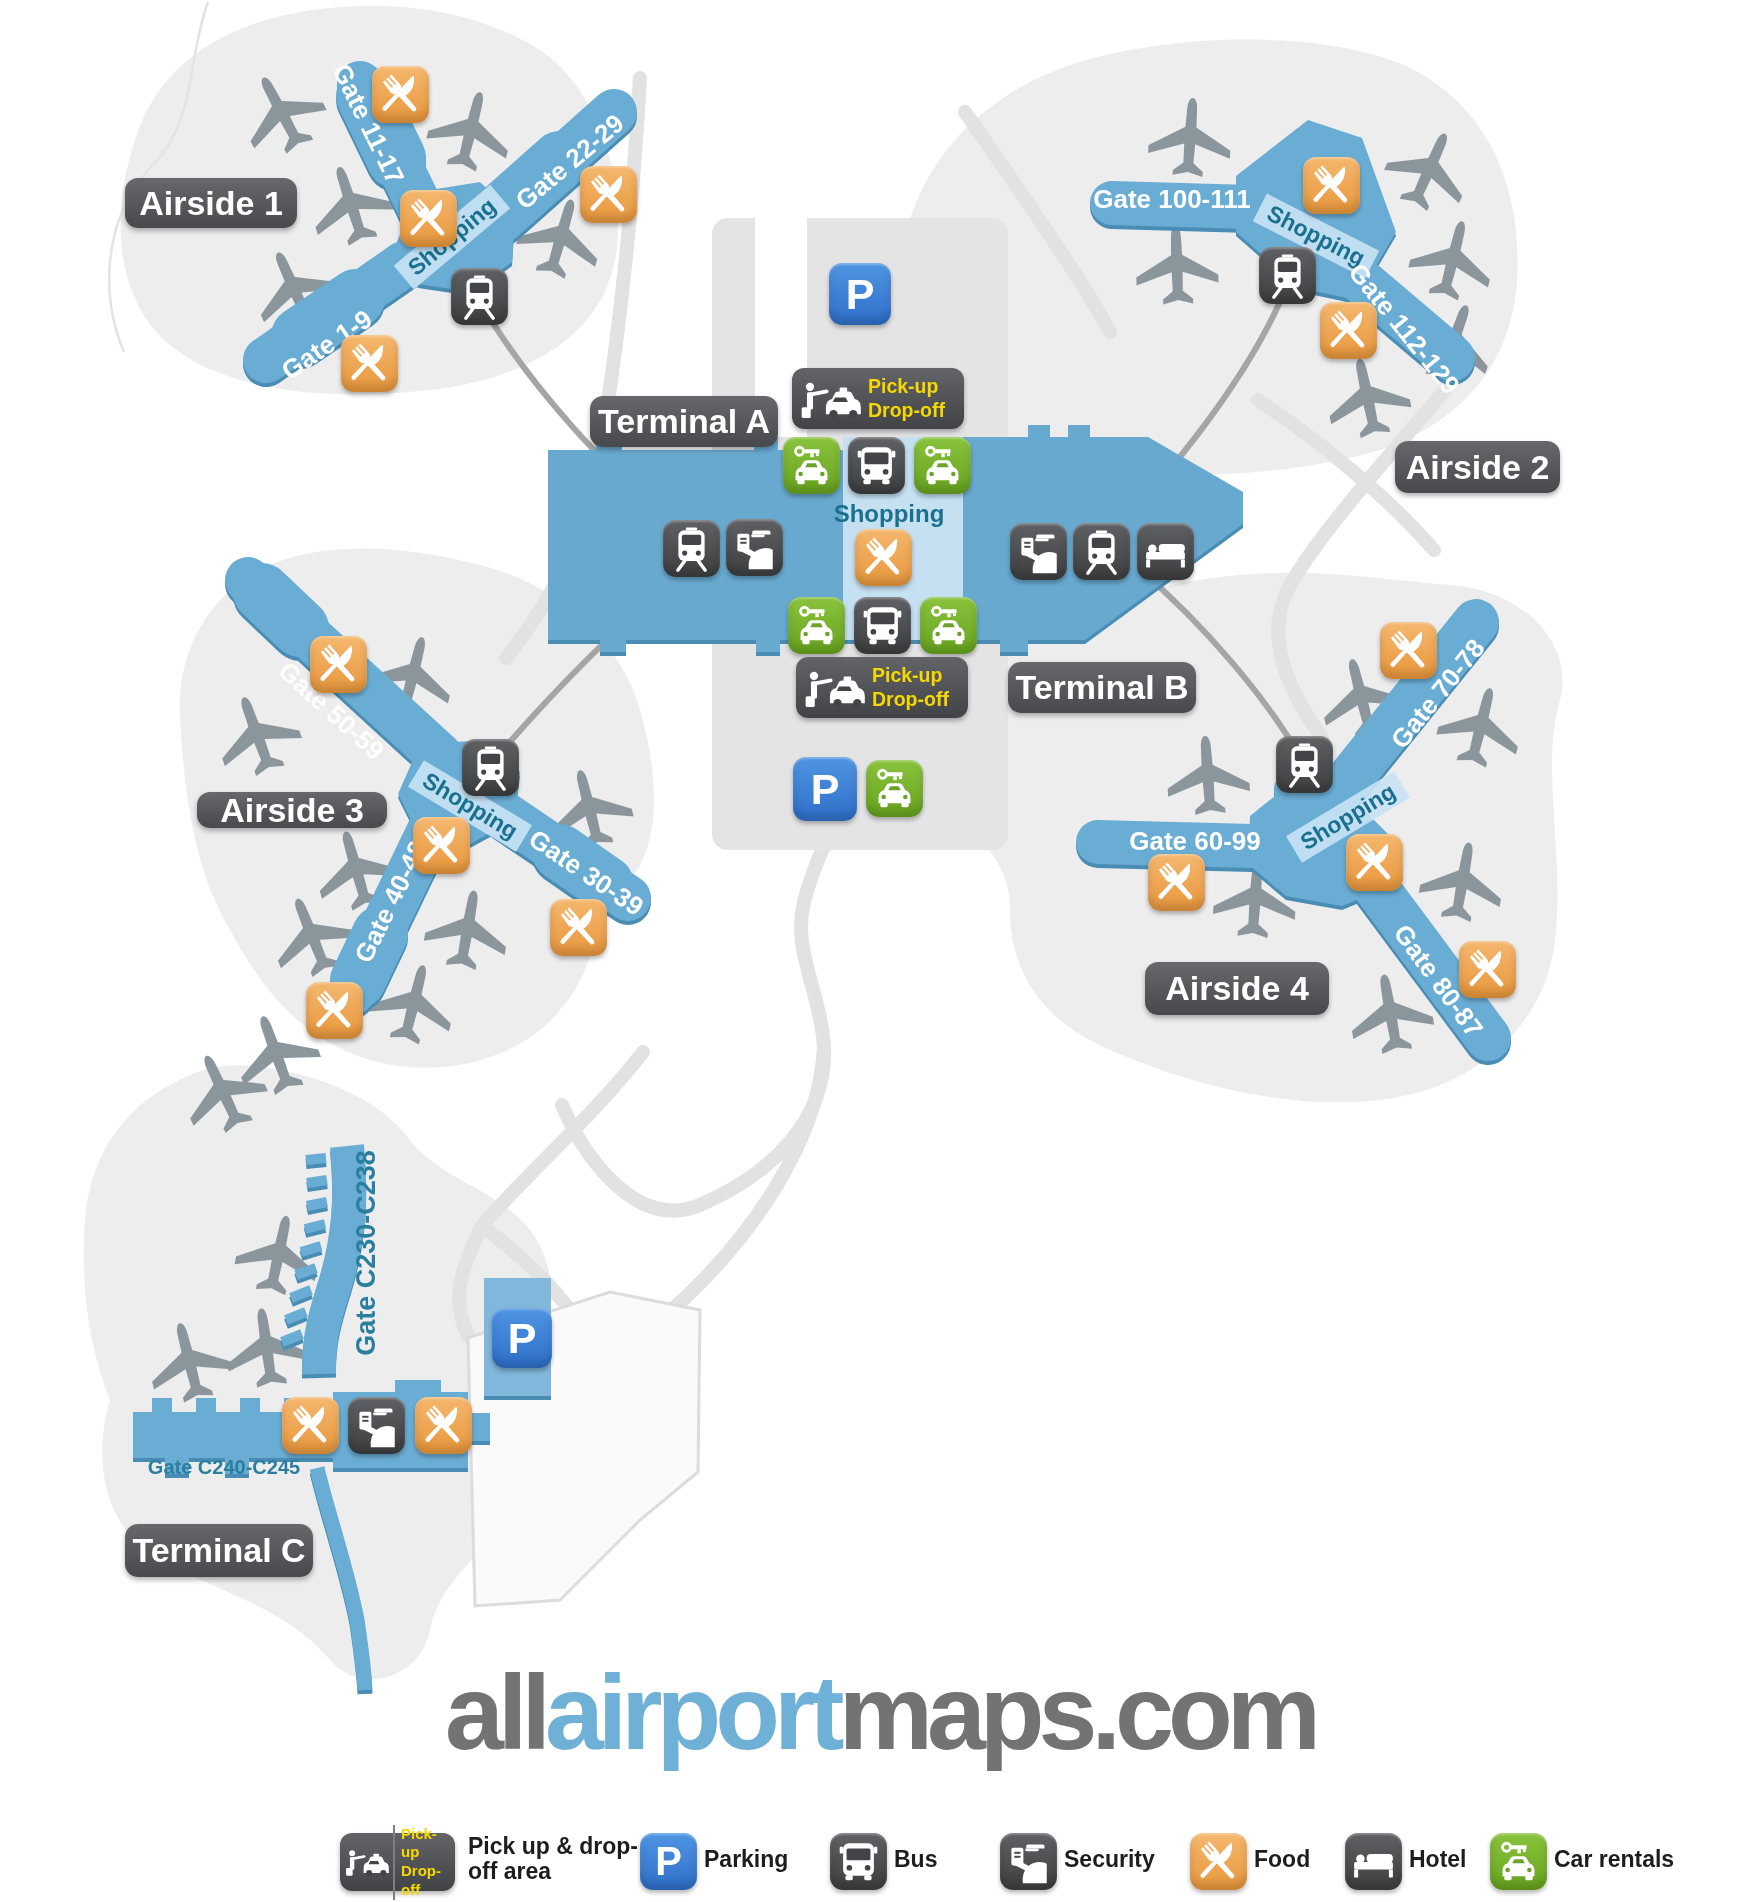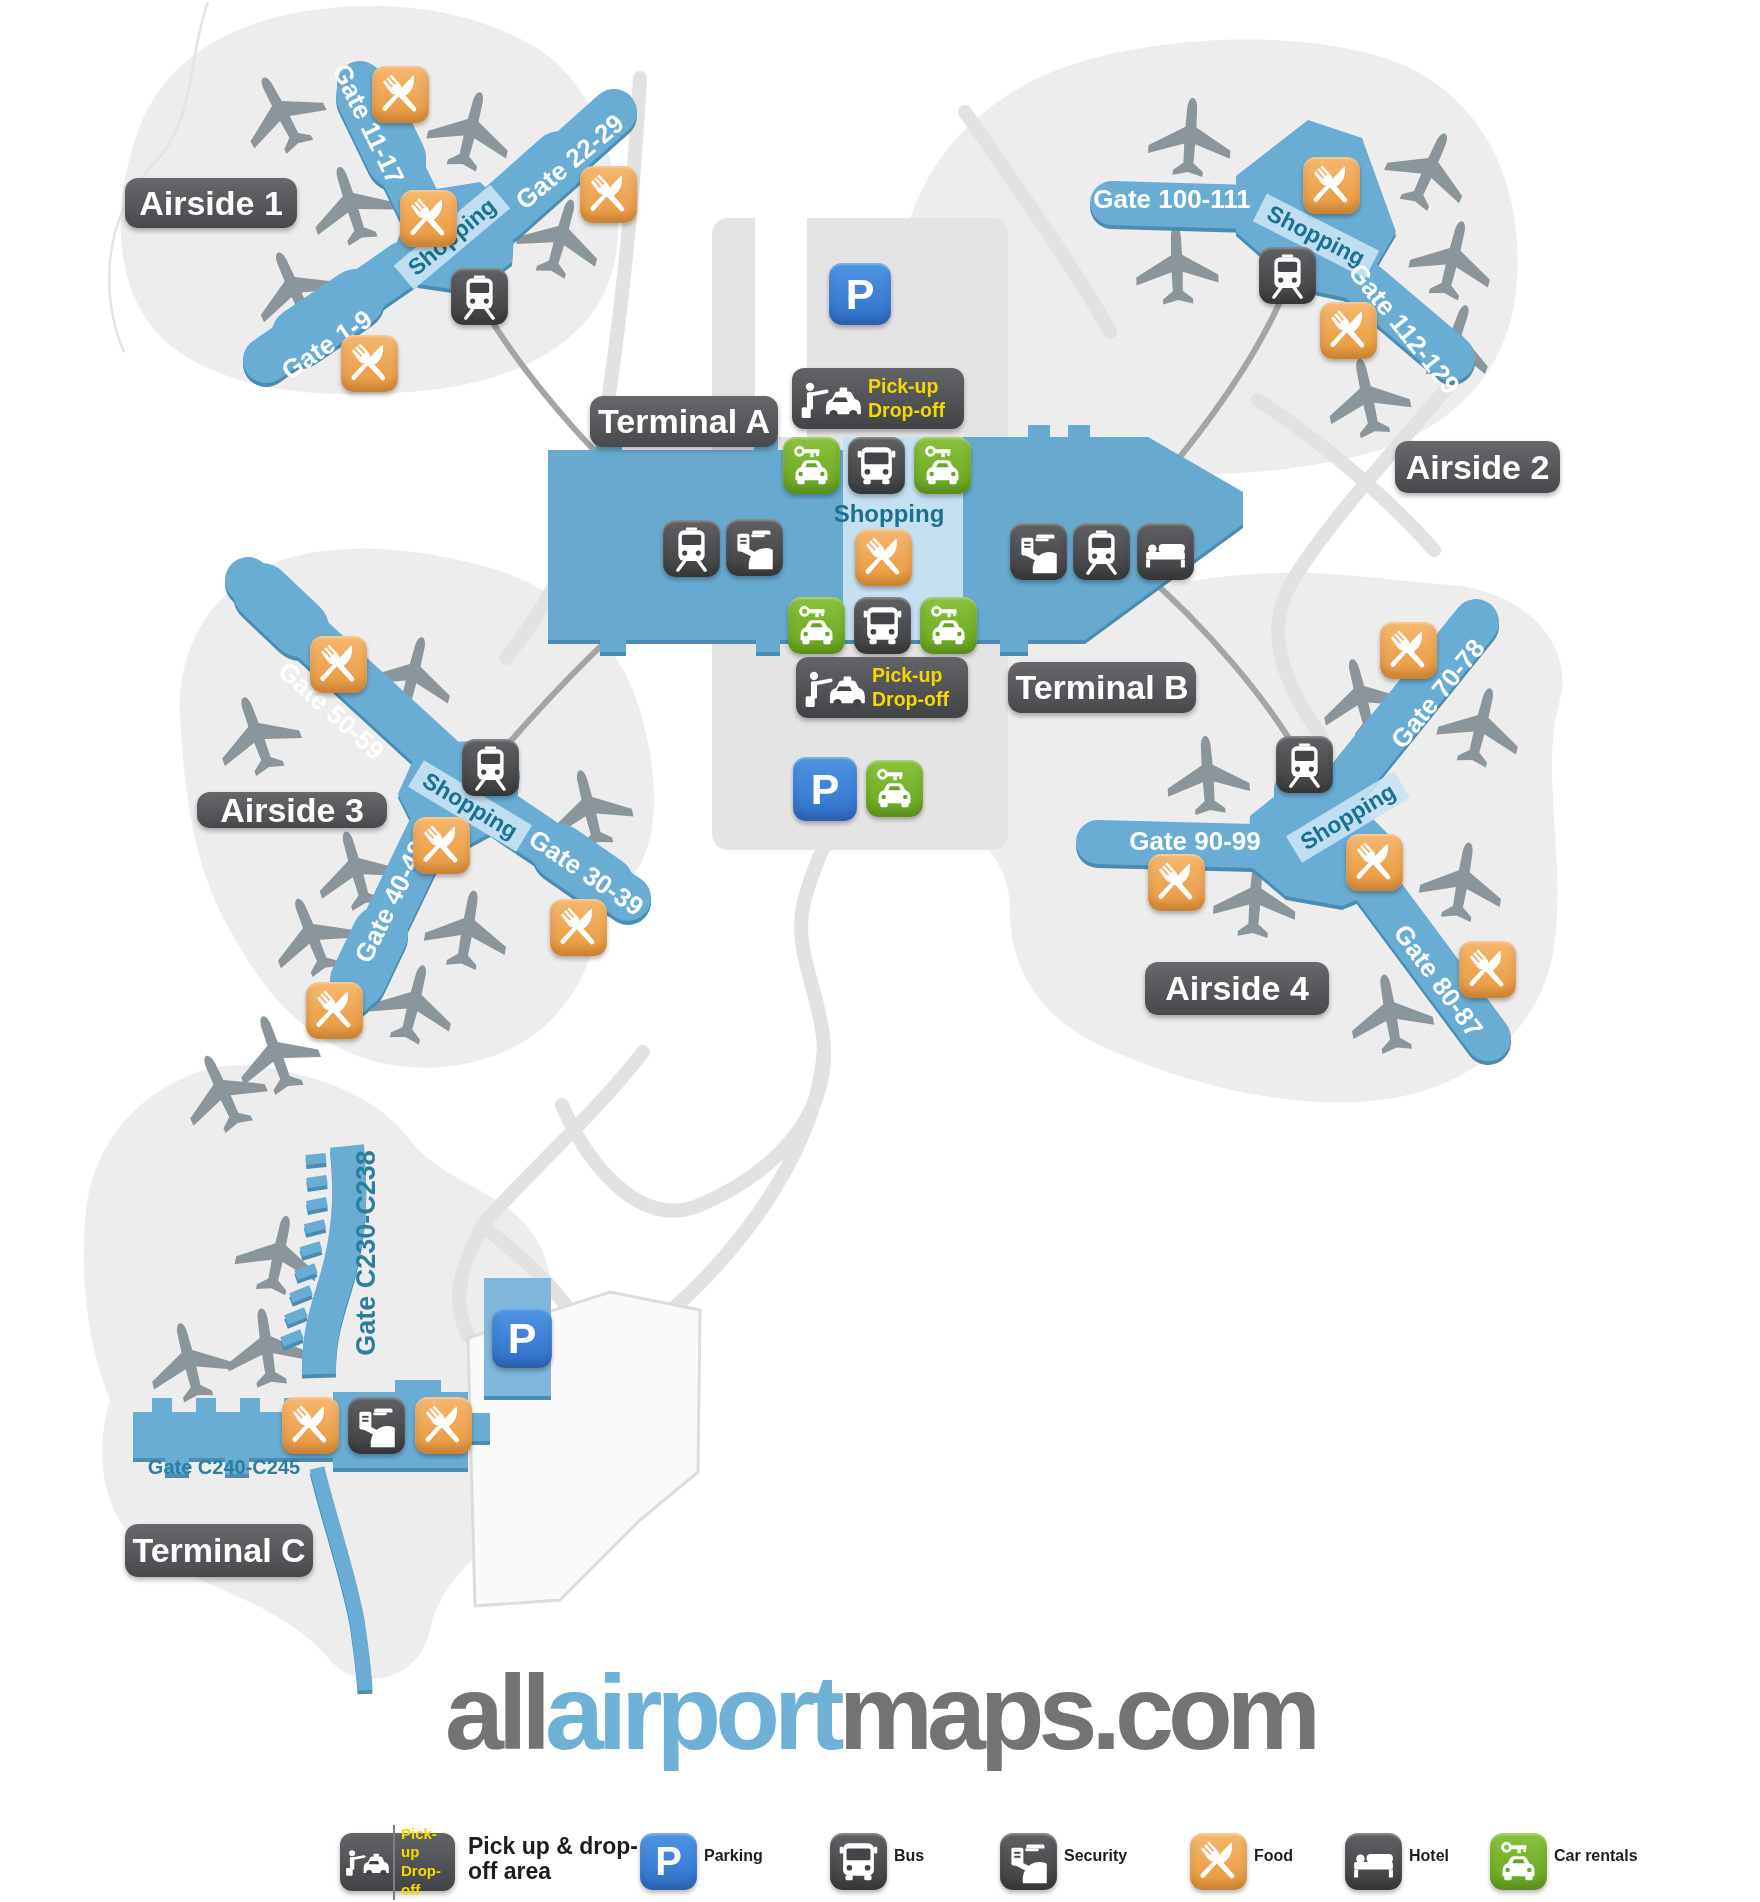"Gate 90-99" div.gate { text: 90-99 -> 60-99 }
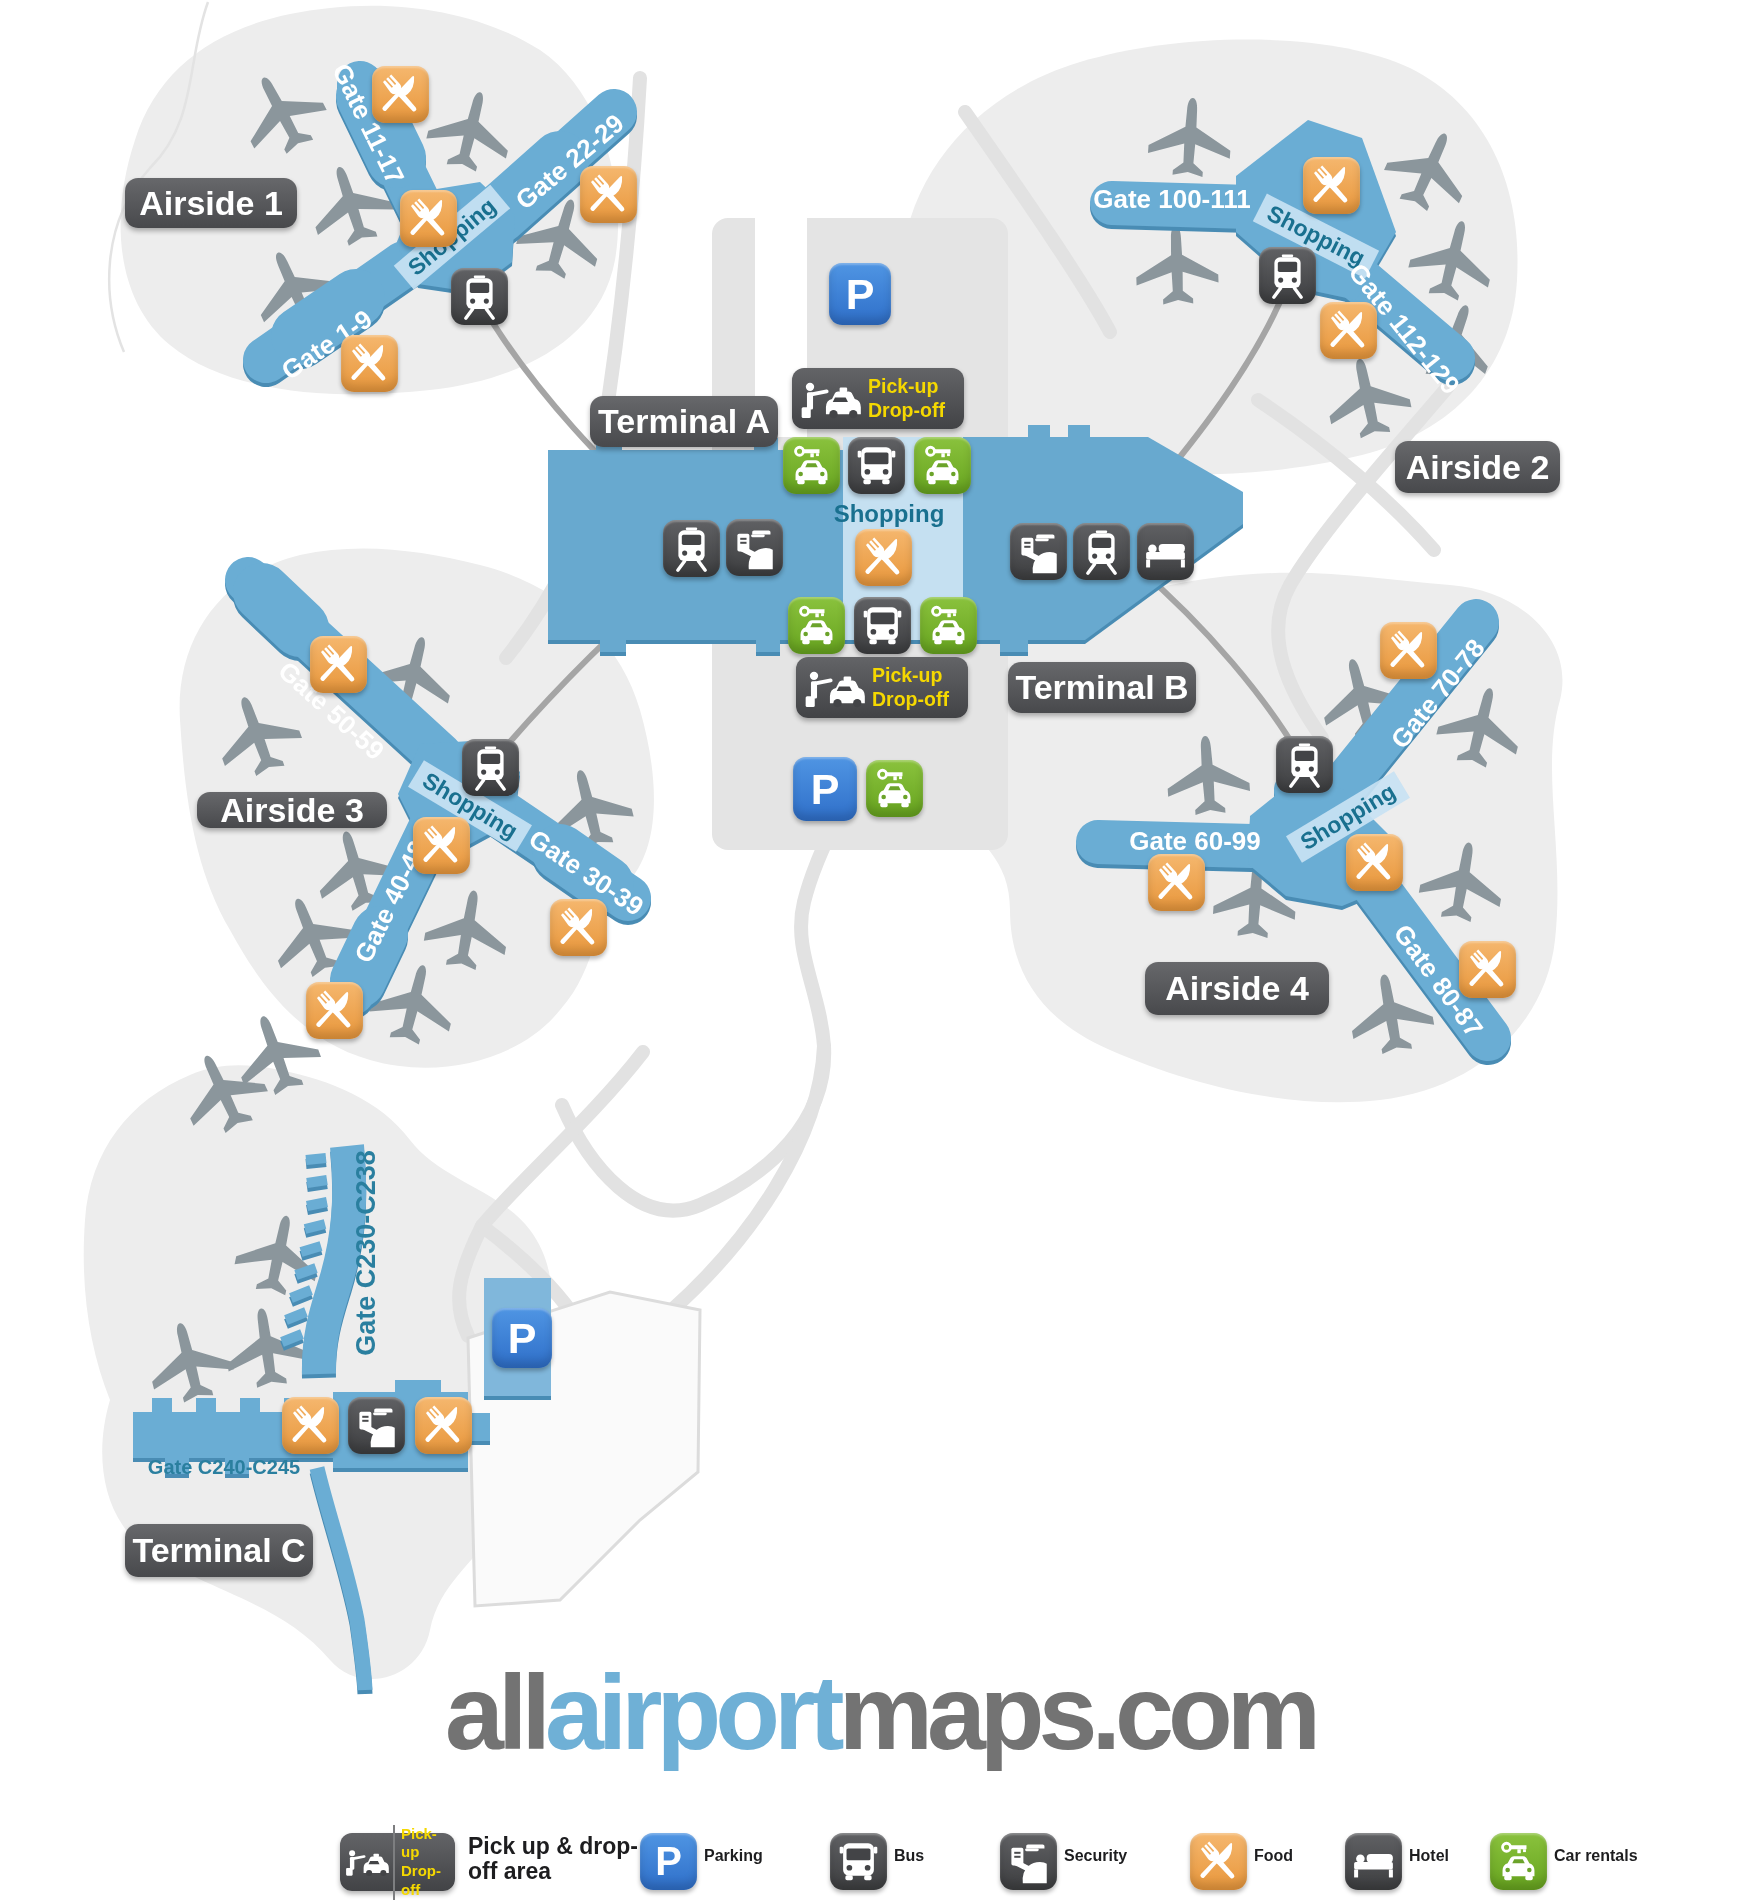"Parking" .lg-label { font-size: 16px -> 23px }
